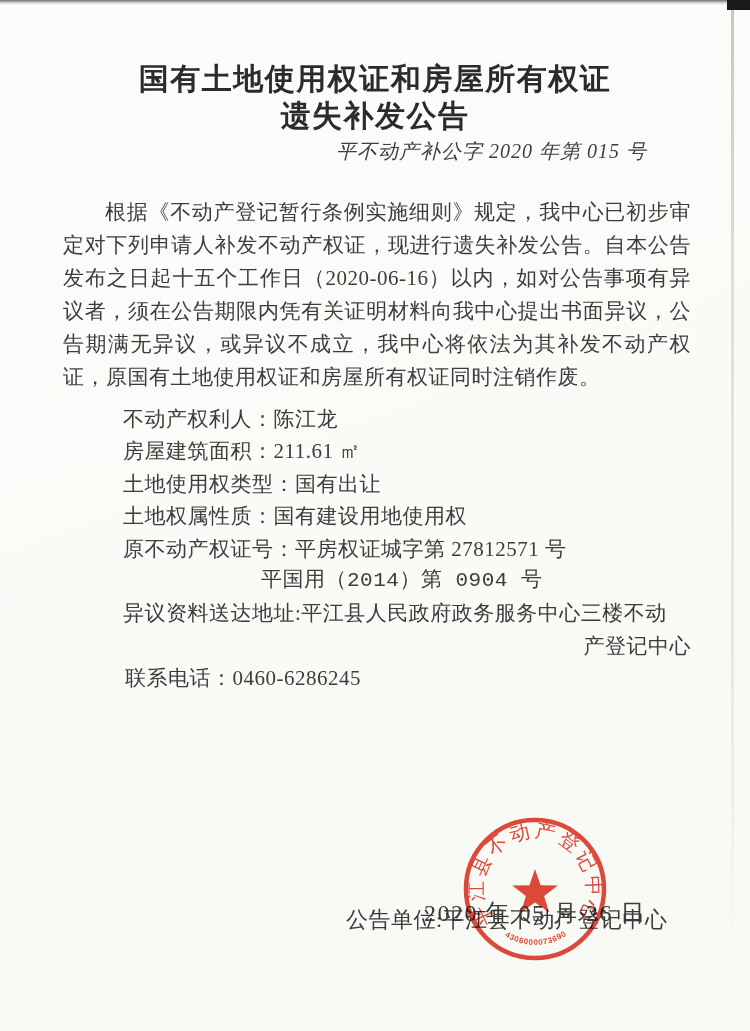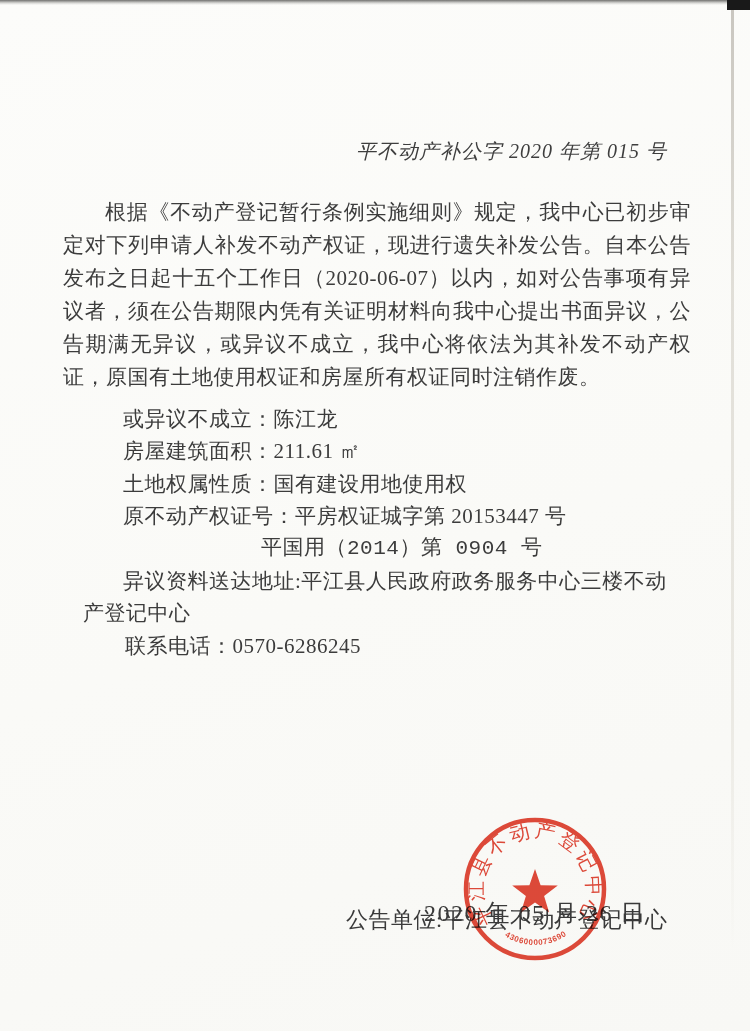"国有土地使用权证和房屋所有权证" div.title { html: none -> <div> <div>国有土地使用权证和房屋所有权证</div> <div>遗失补发公告</div> </div> }
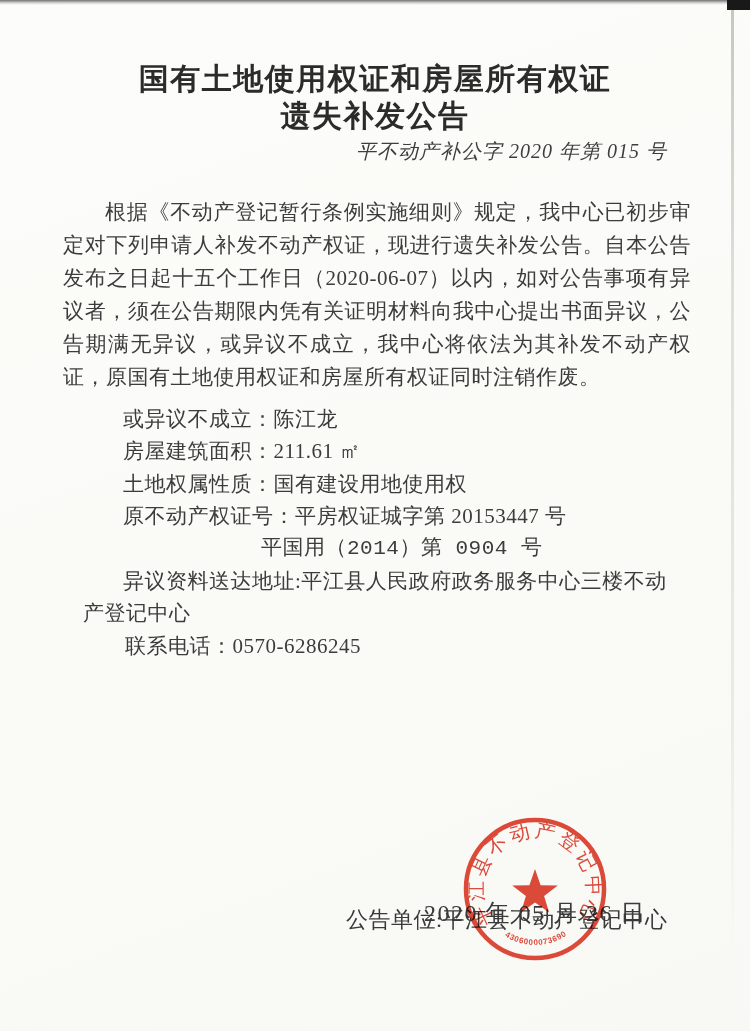"平不动产补公字 2020 年第 015 号" .doc-number { margin-left: 20px -> none }
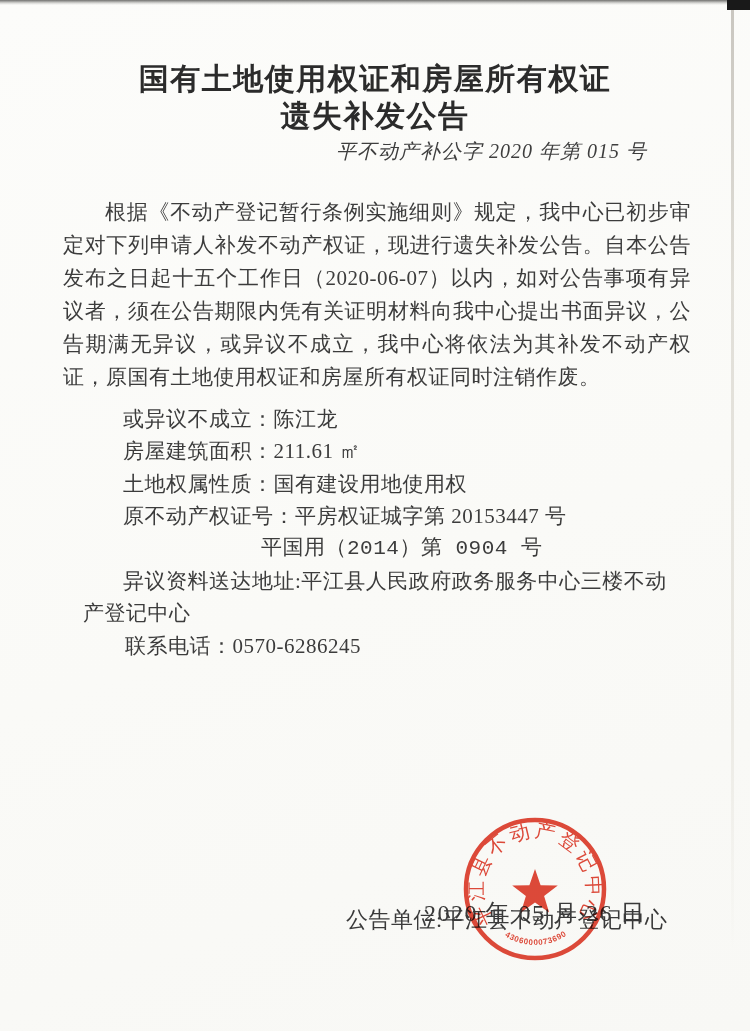"根据《不动产登记暂行条例实施细则》规定，我中心已初步审定对下列申请人补发不动产权" p.paragraph { text: 2020-06-07 -> 2020-06-16 }
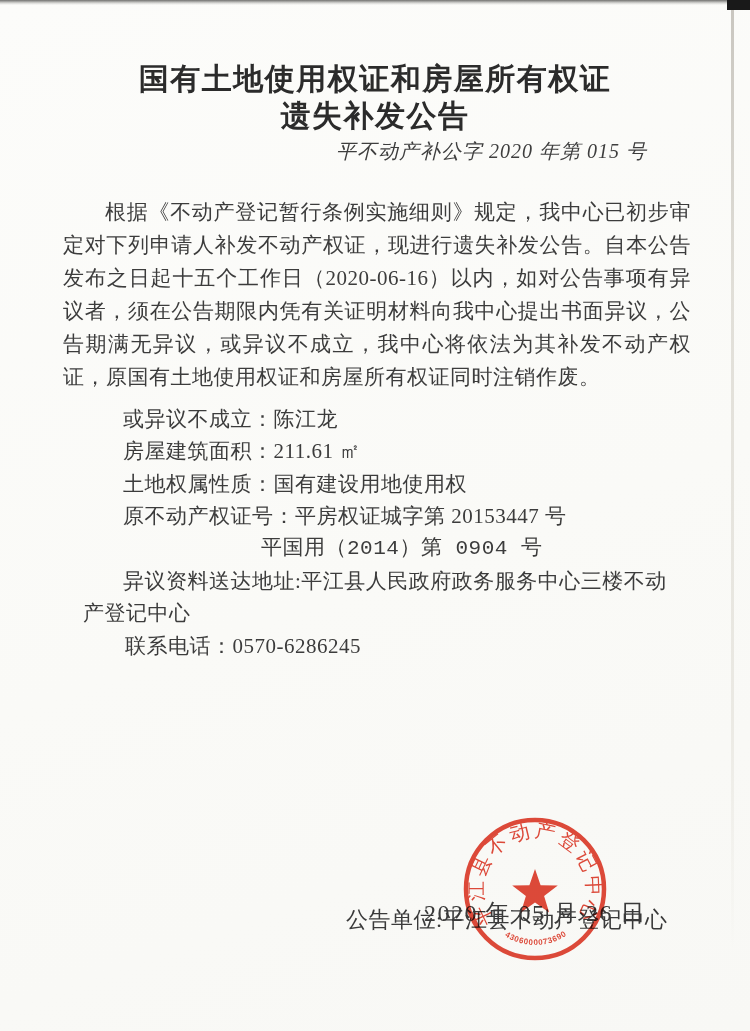"或异议不成立：陈江龙" div.field { text: 或异议不成立 -> 不动产权利人 }
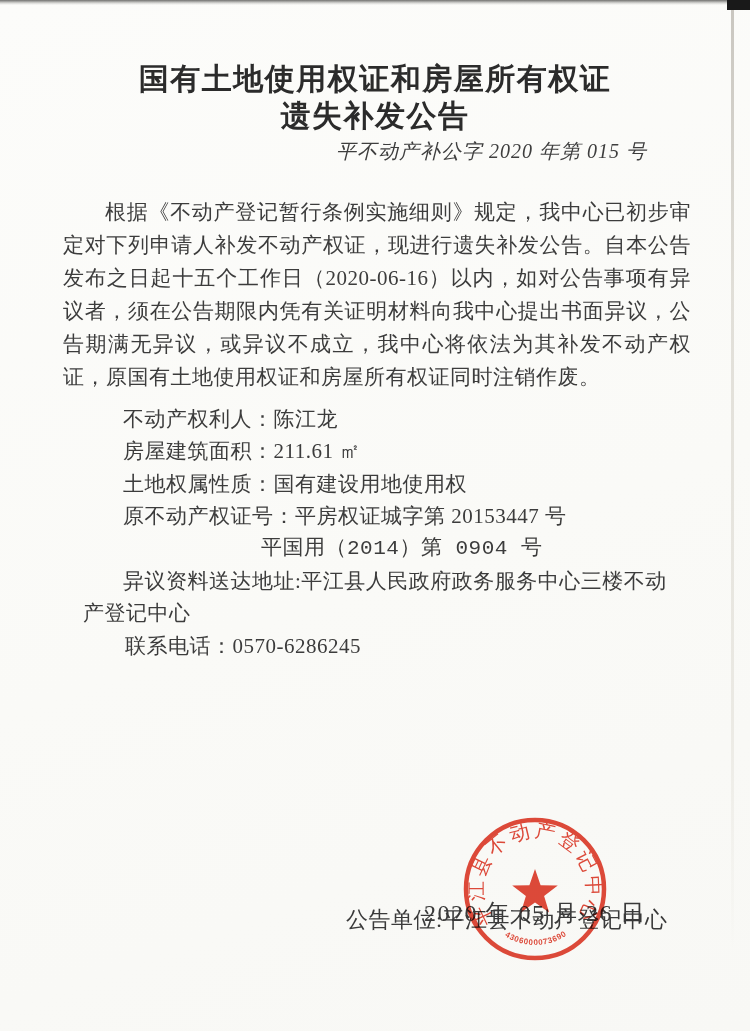"土地使用权类型：国有出让" div.field { html: none -> <div>土地使用权类型：国有出让</div> }
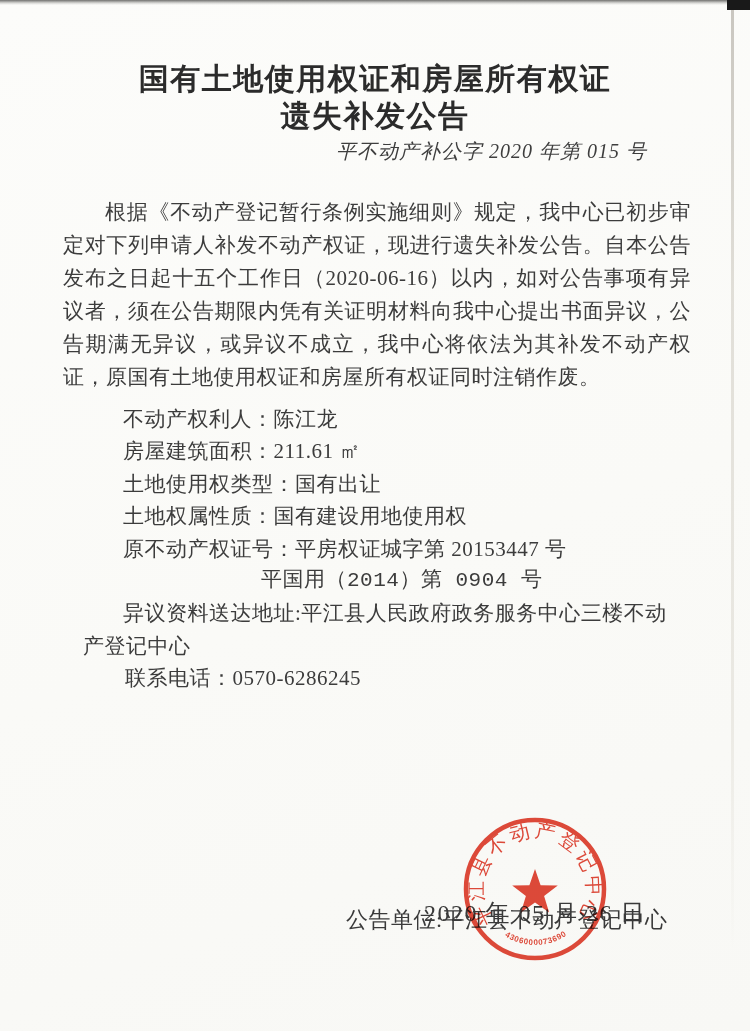"原不动产权证号：平房权证城字第 20153447 号" div.field { text: 20153447 -> 27812571 }
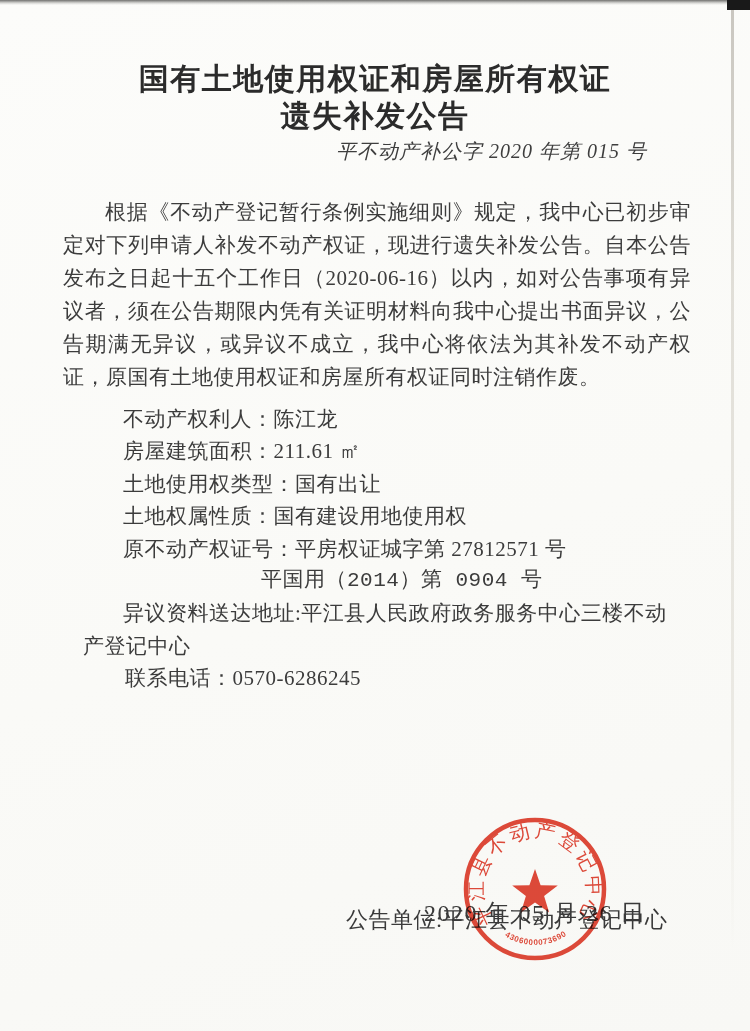"产登记中心" .field.wrap { text-align: none -> right }
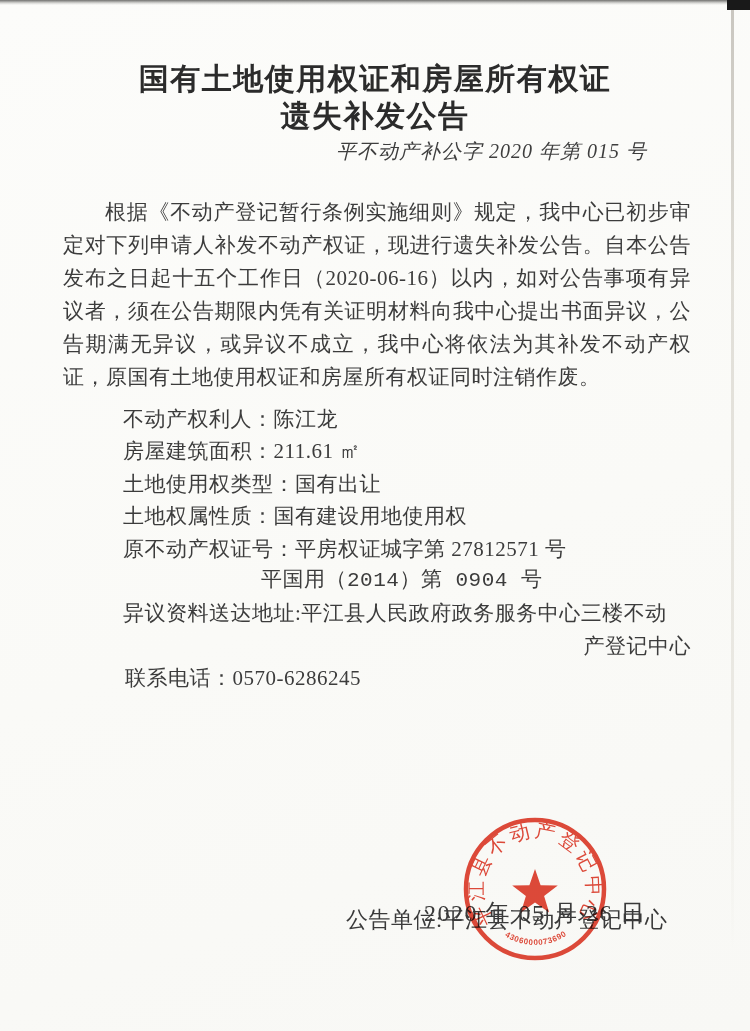"联系电话：0570-6286245" div.field { text: 0570-6286245 -> 0460-6286245 }
